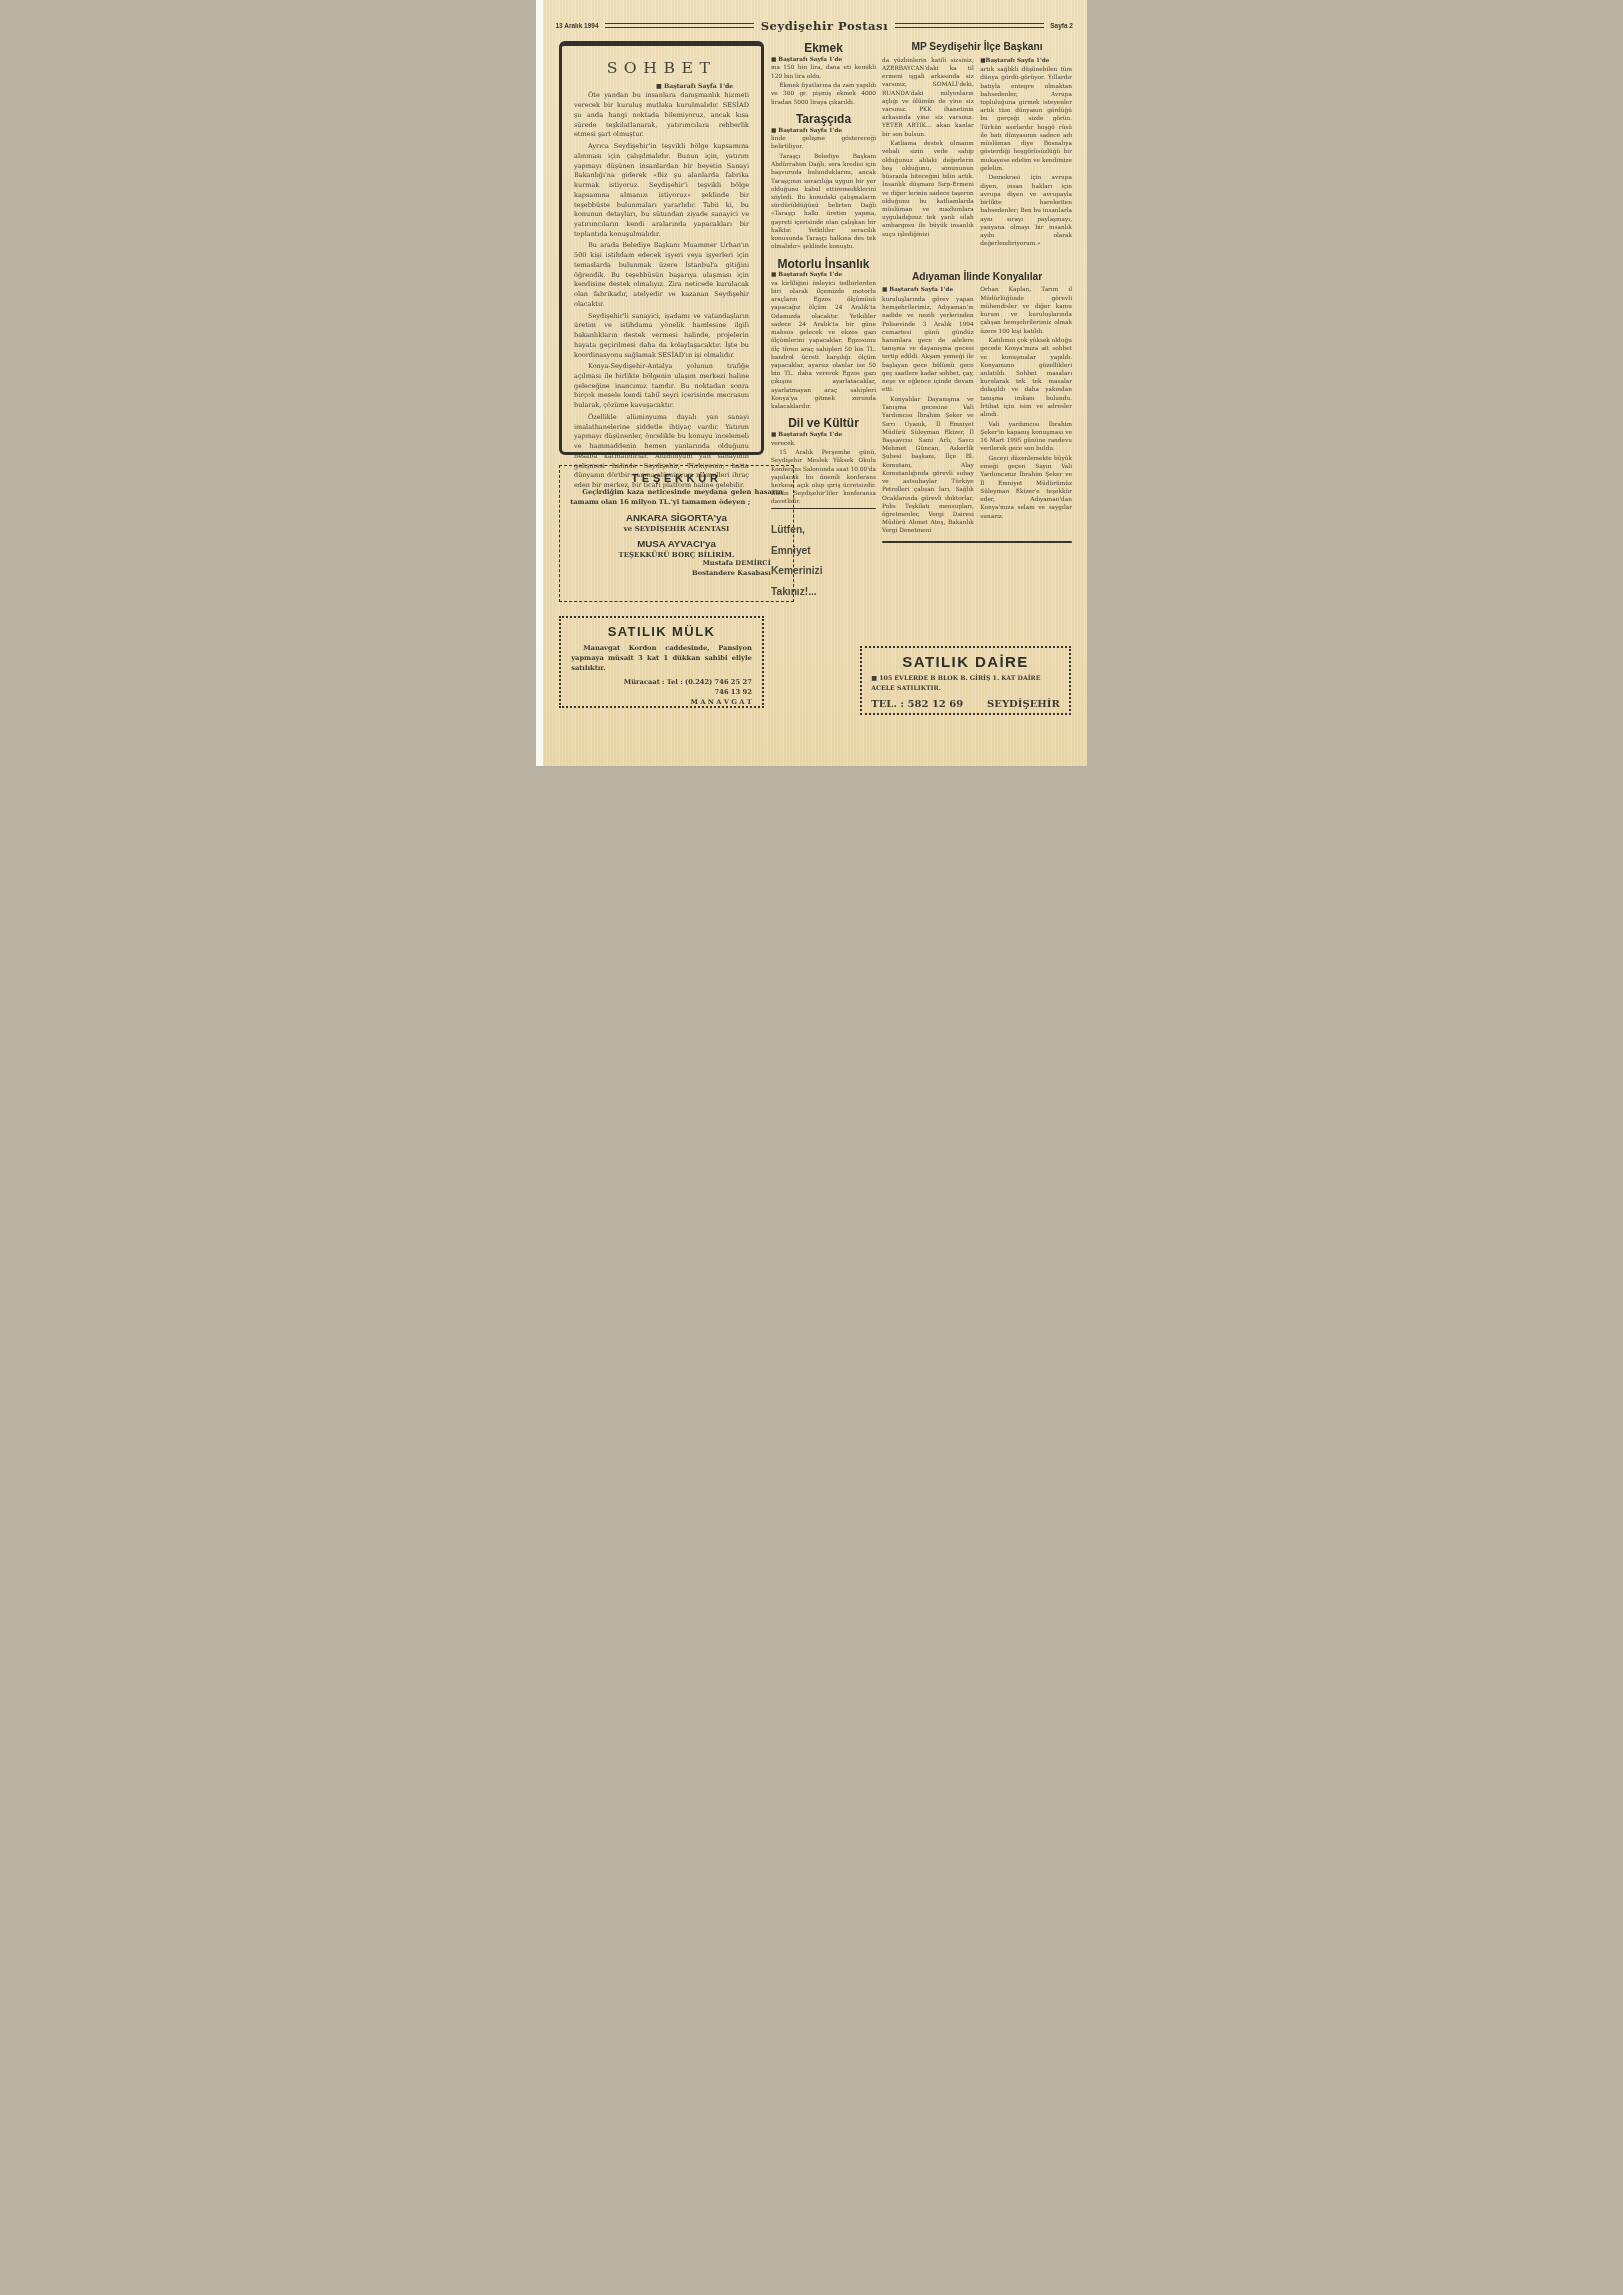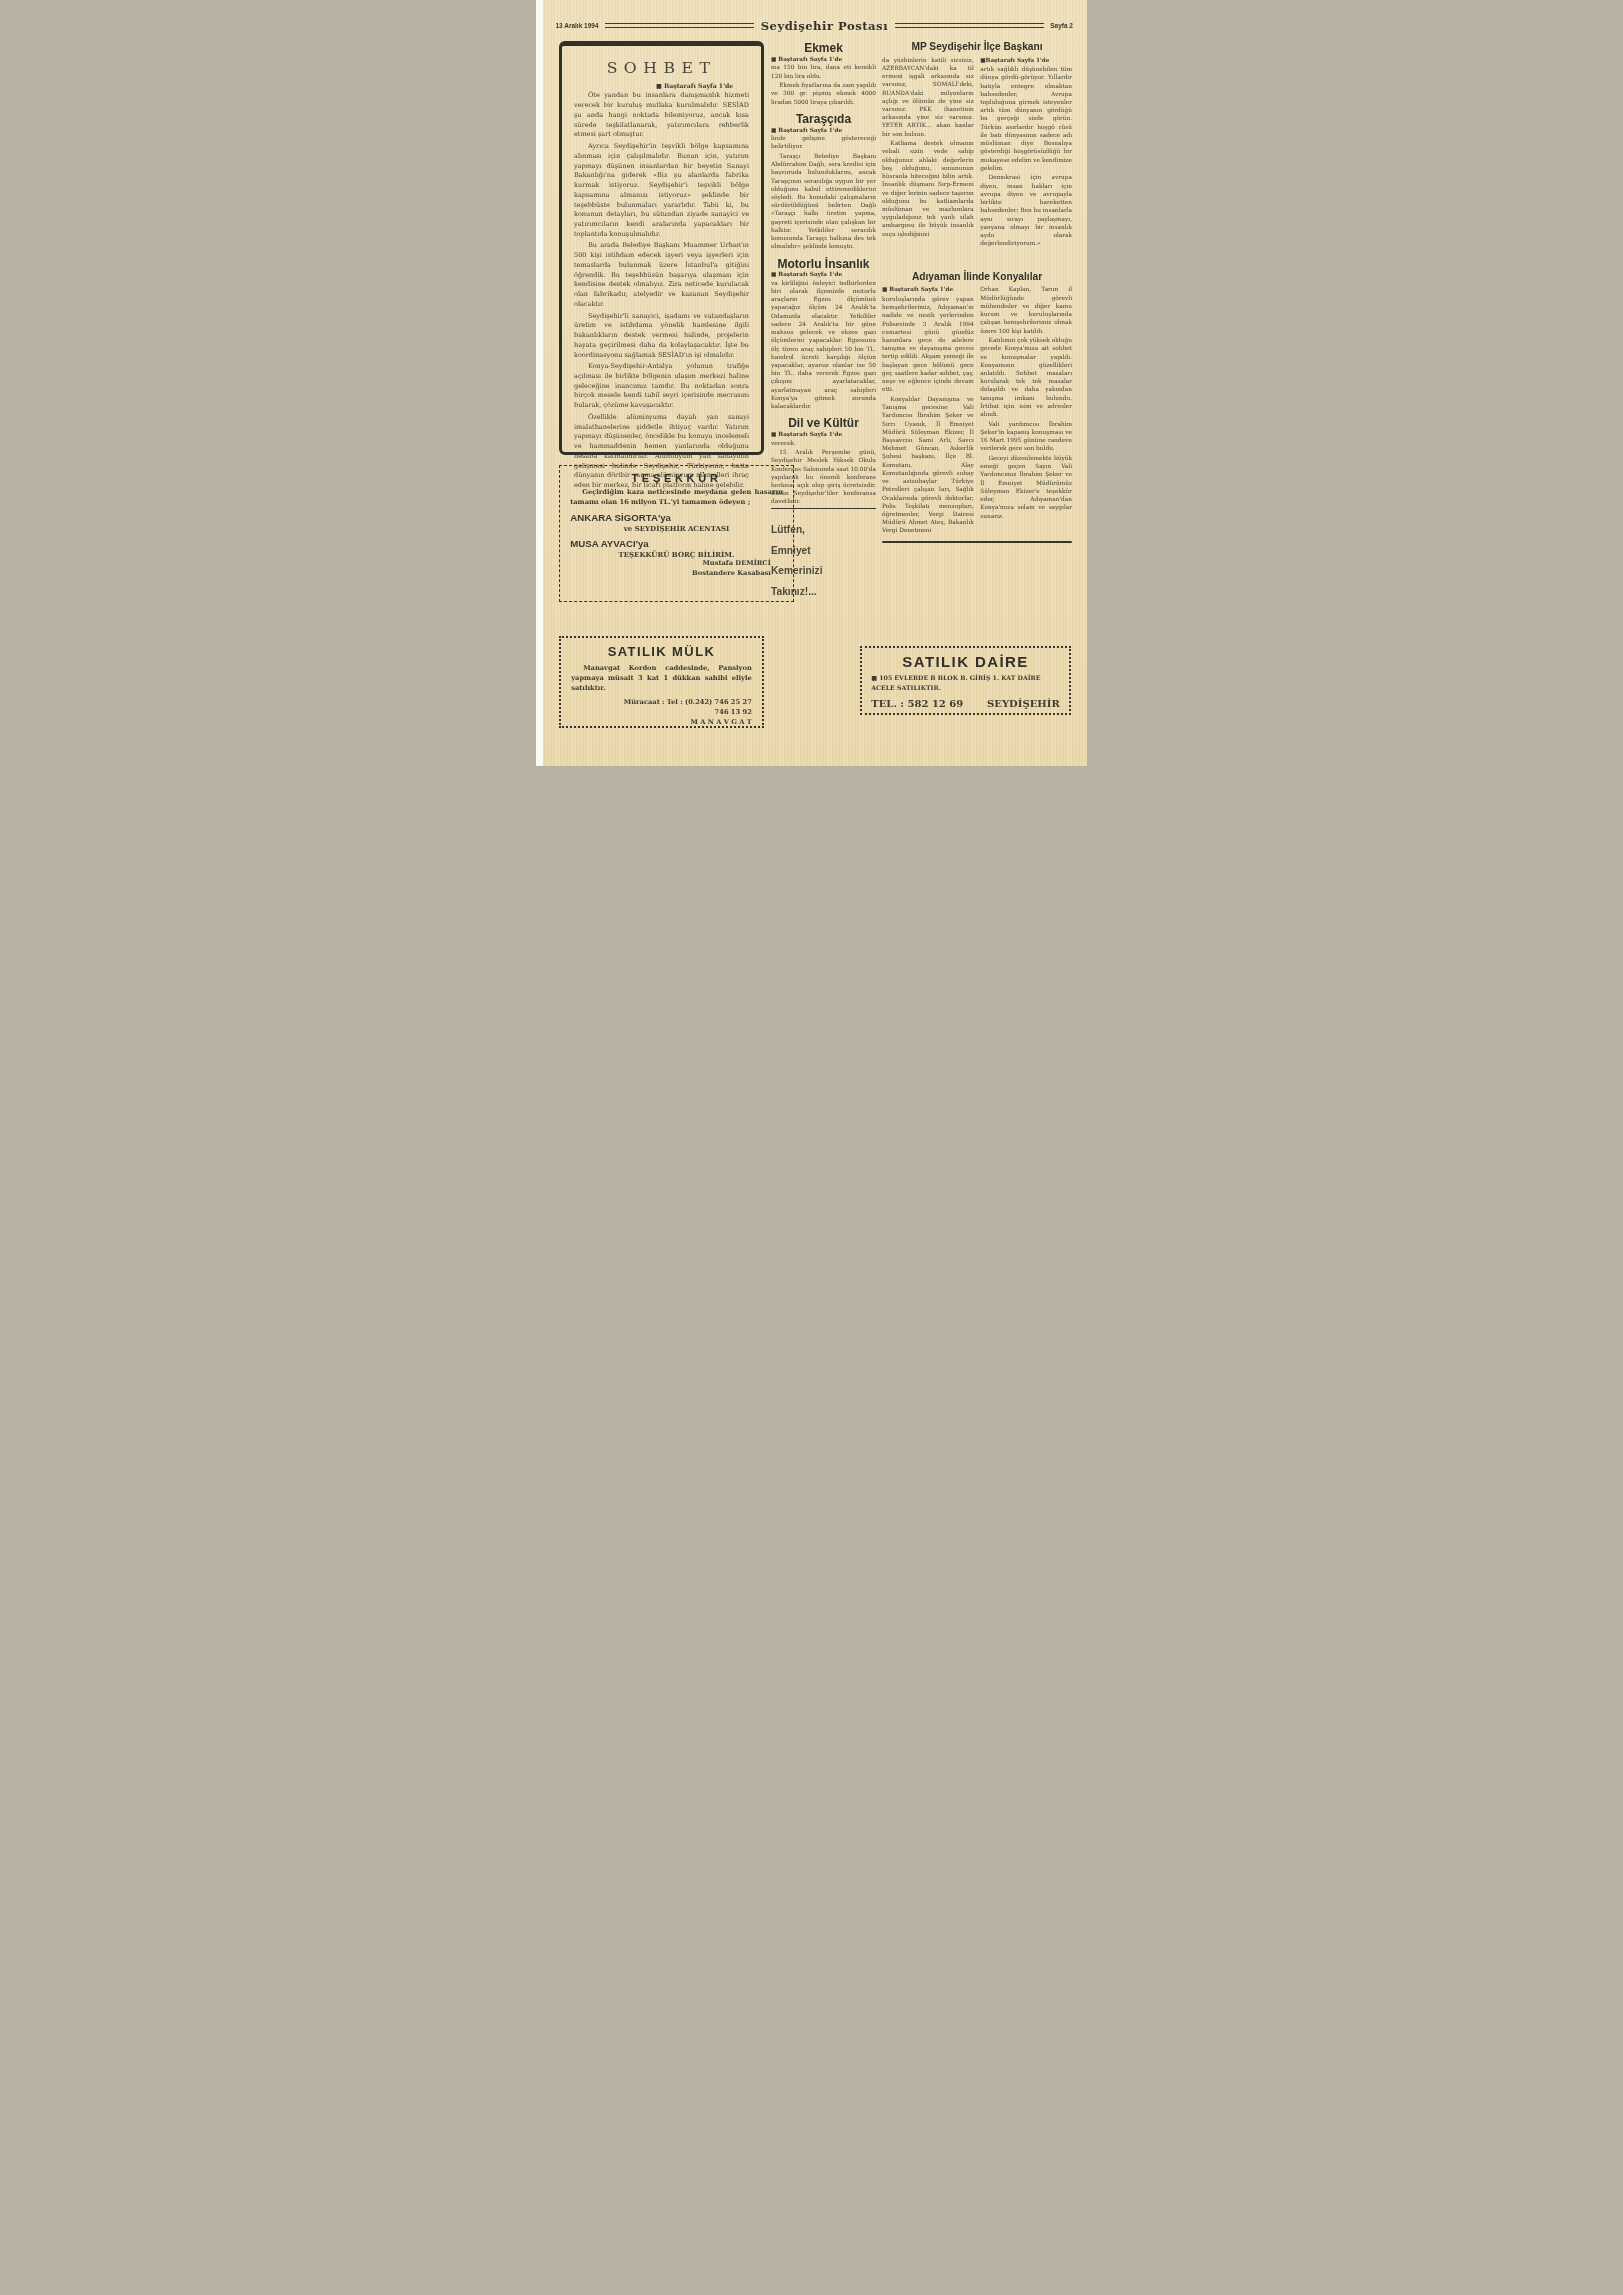"ANKARA SİGORTA'ya" .ad-big { text-align: left -> center }
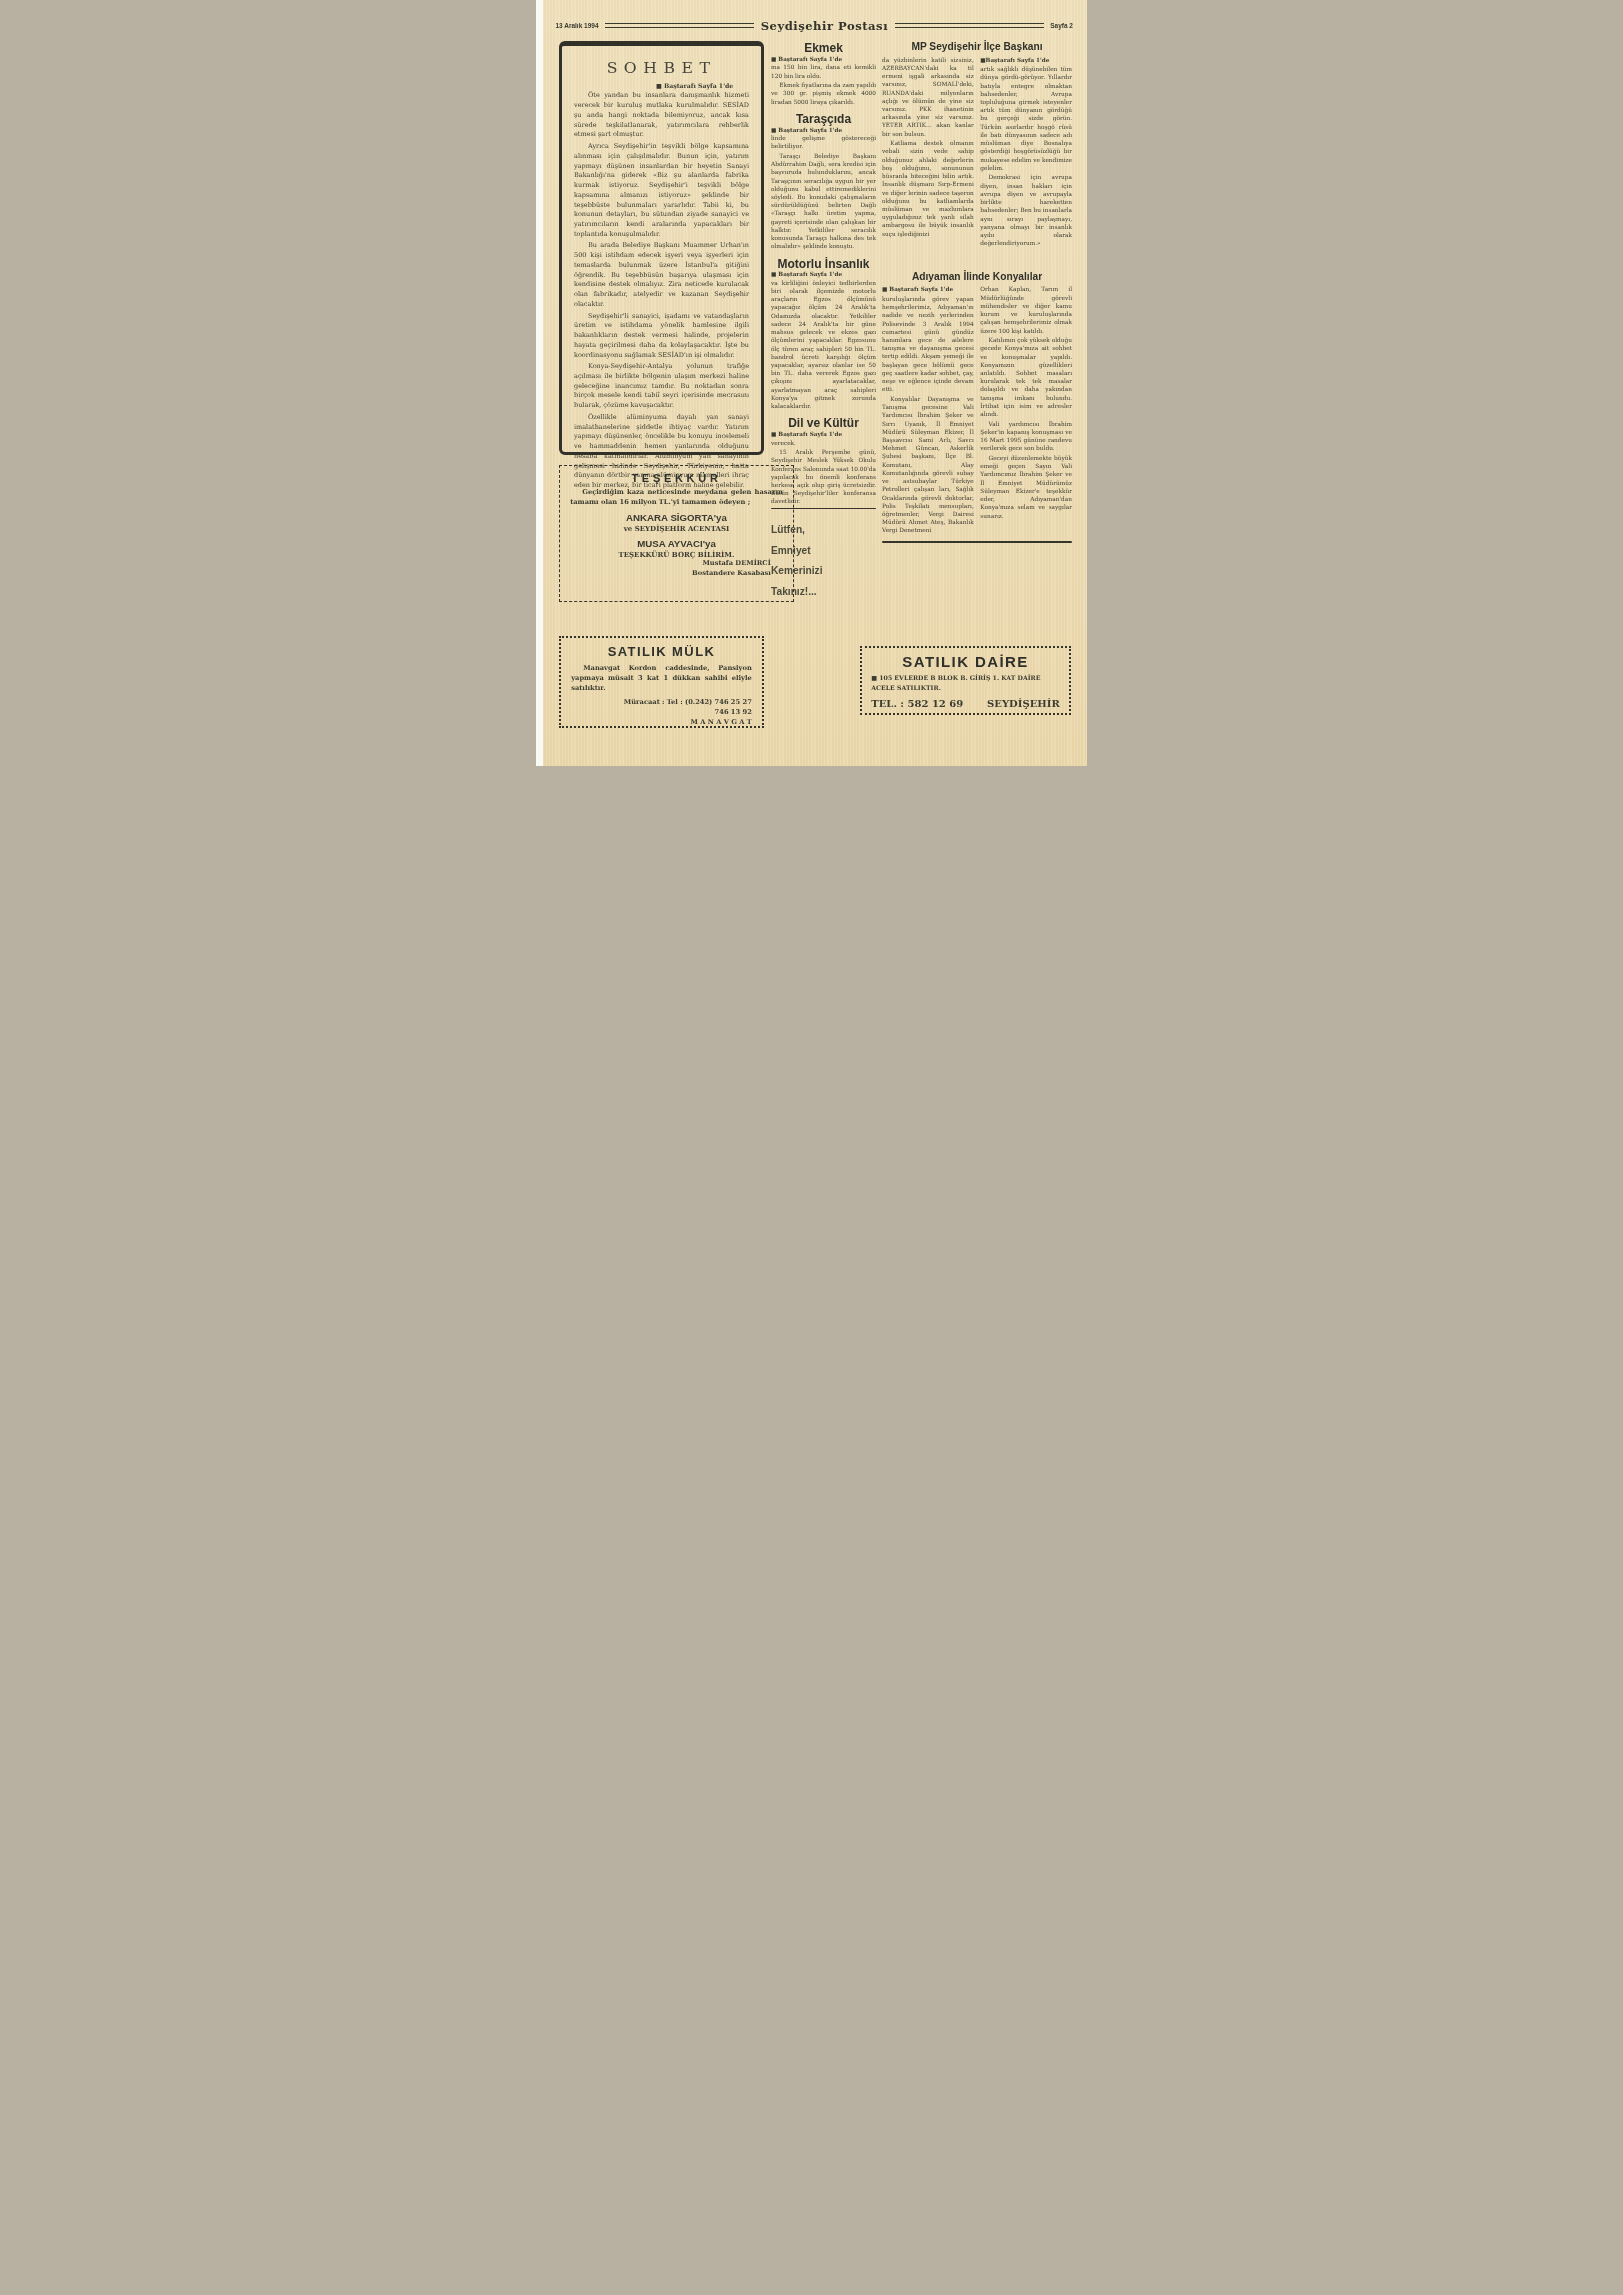"SATILIK MÜLK" .mulk-box { top: 636px -> 616px }
